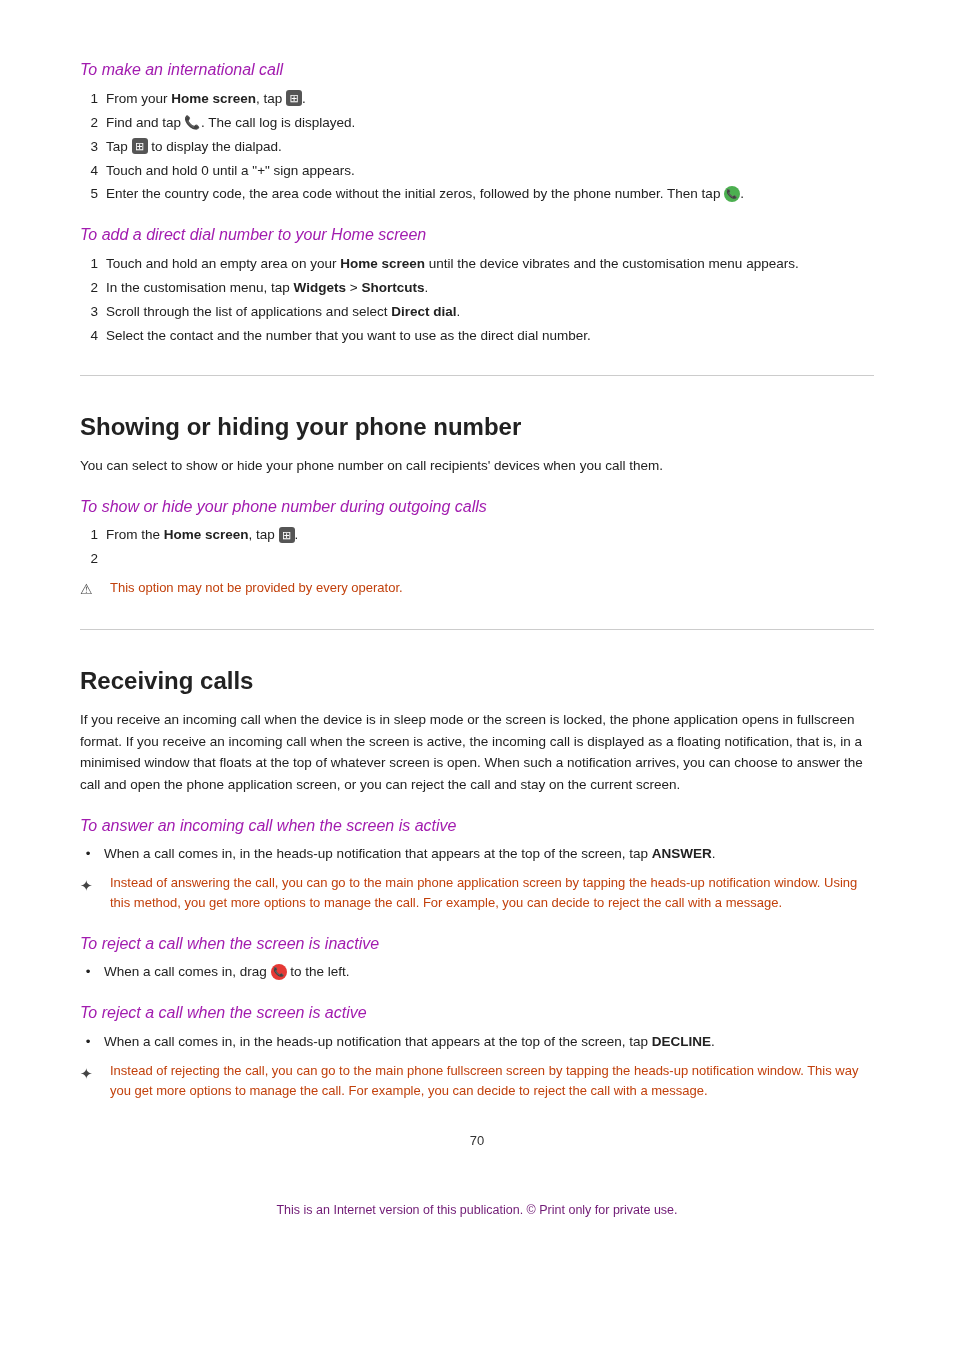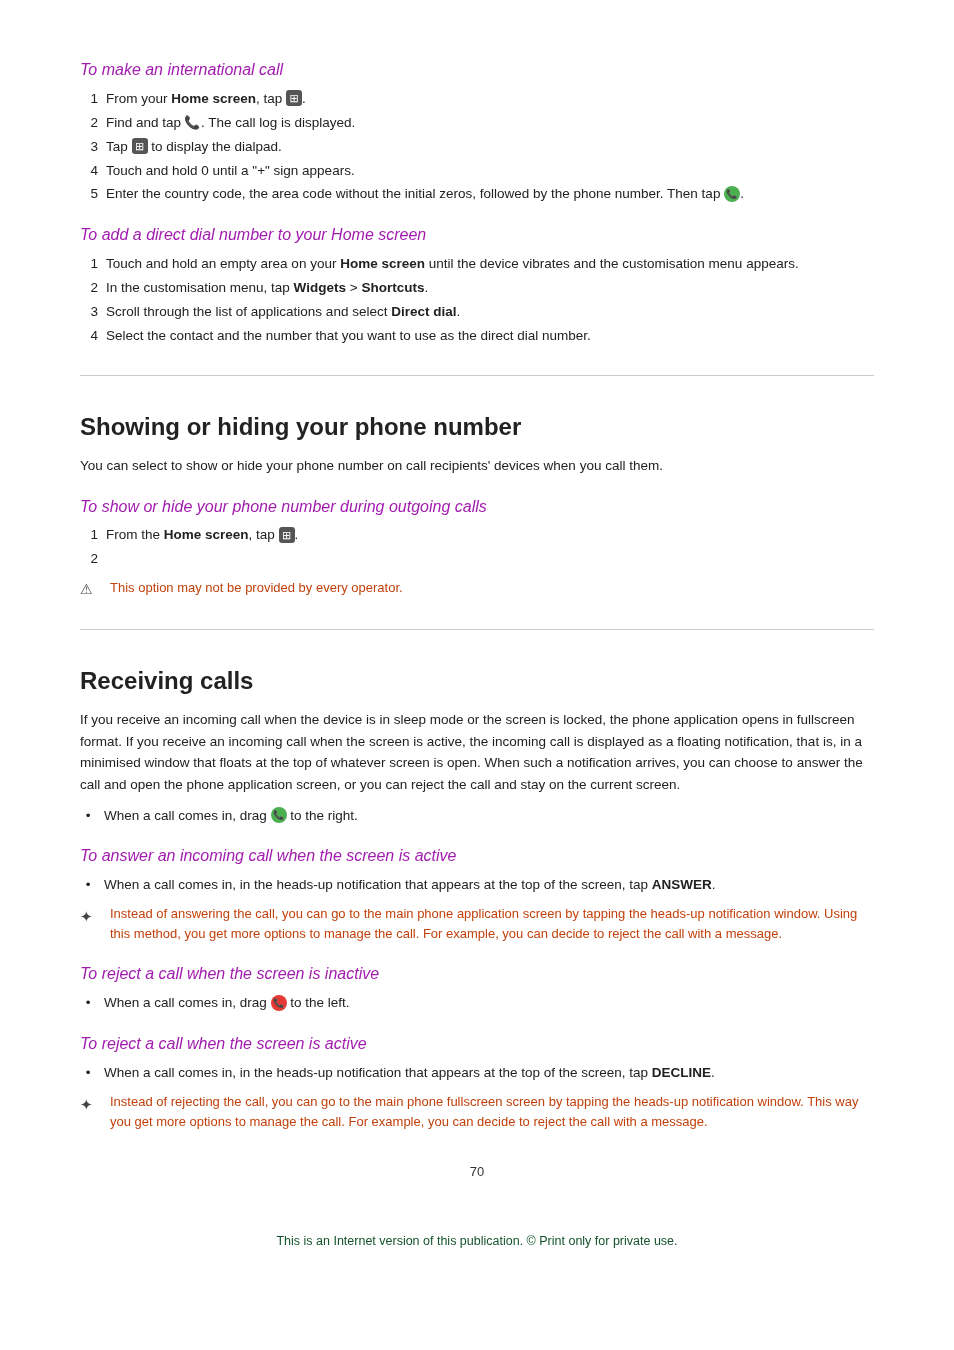"When a call comes in, drag to the right." ul.bullet { html: <ul> <li> <span>When a call comes in, drag <span></span> to the right.</span> </li> </ul> -> none }
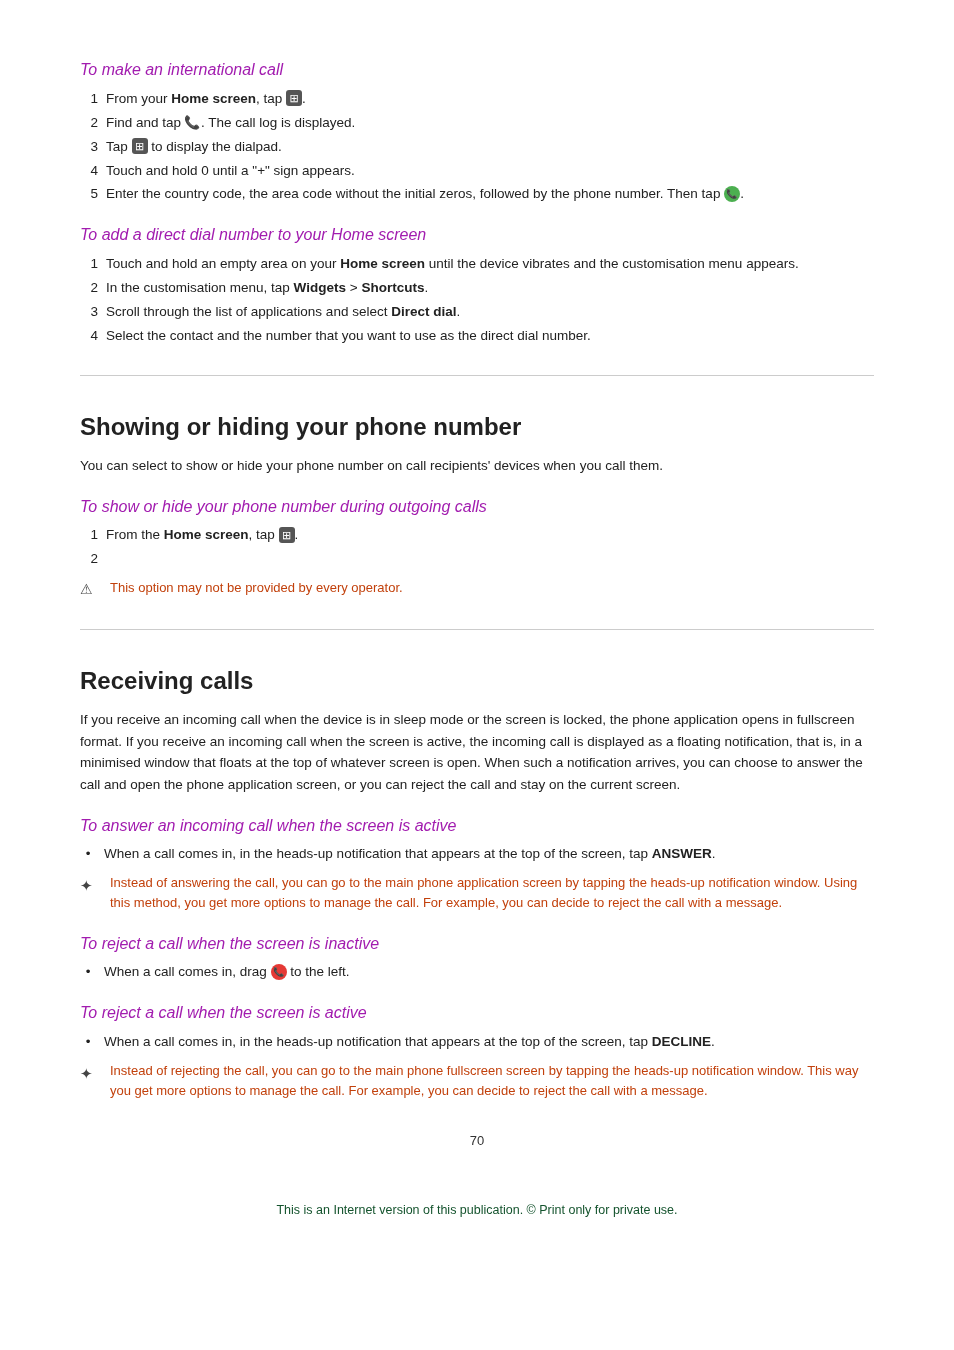"This is an Internet version" .page-footer { color: #14532d -> #701a75 }
